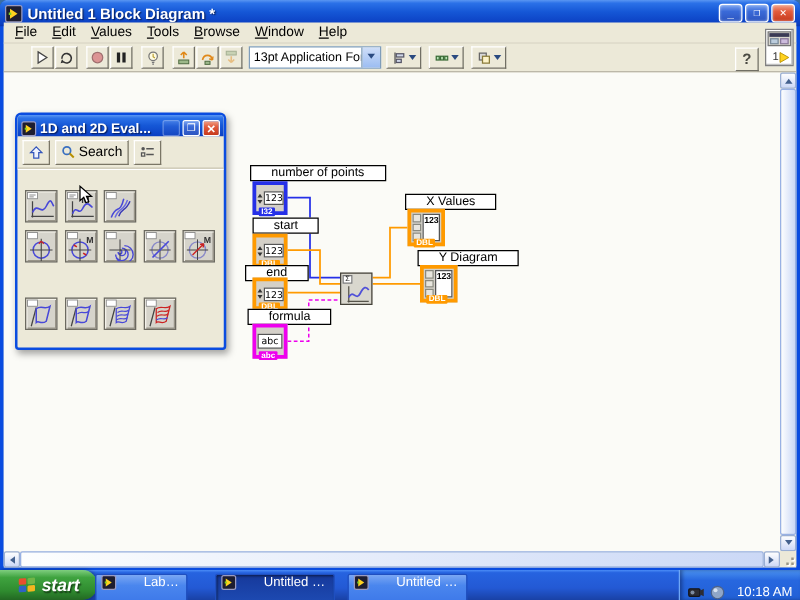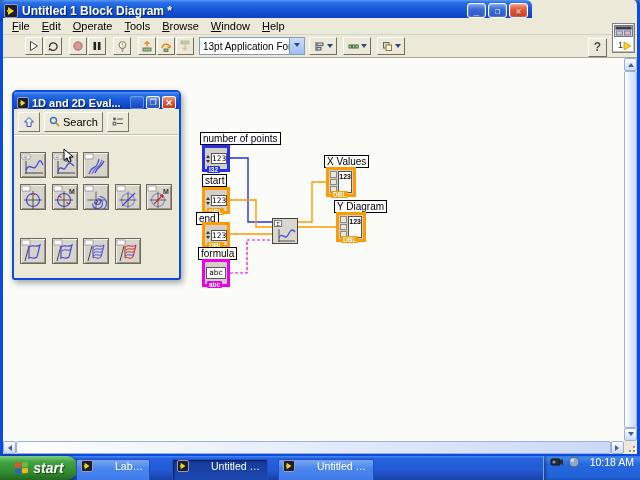"Untitled 1 Block Diagram *" .titlebar { width: 532px -> 640px }
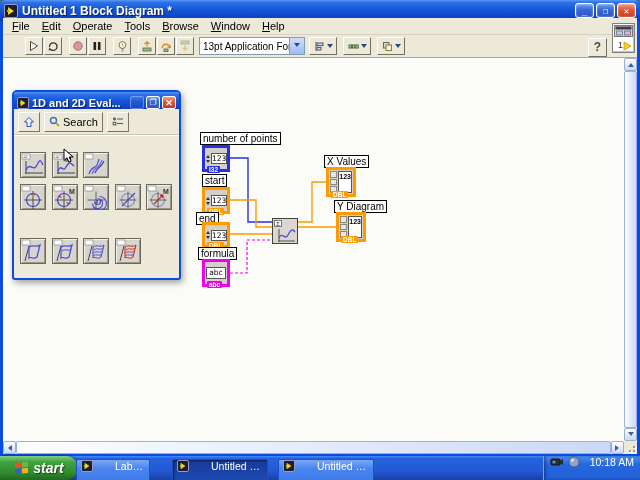"Operate" span.menu-item { text: Operate -> Values }
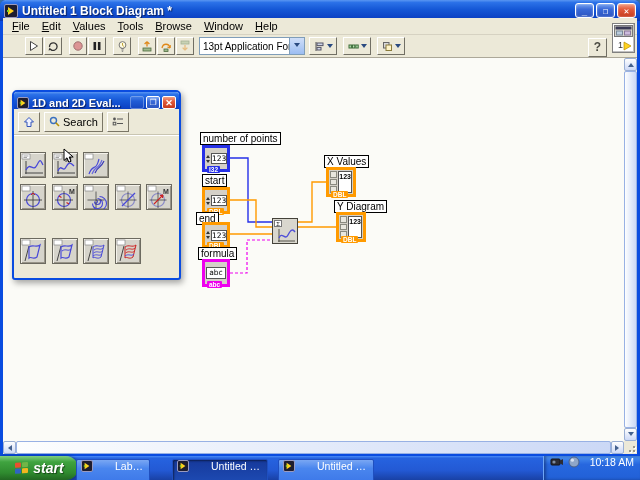"number of points" .lv-label { padding: 0 2px -> 0 16px }
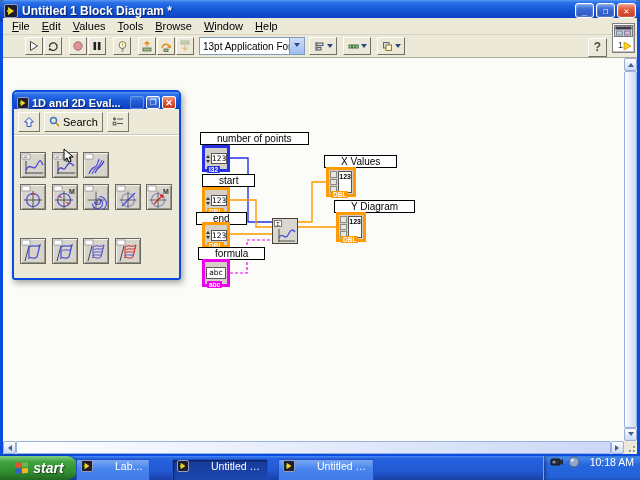"10:18 AM" .tray { align-items: flex-start -> flex-end }
